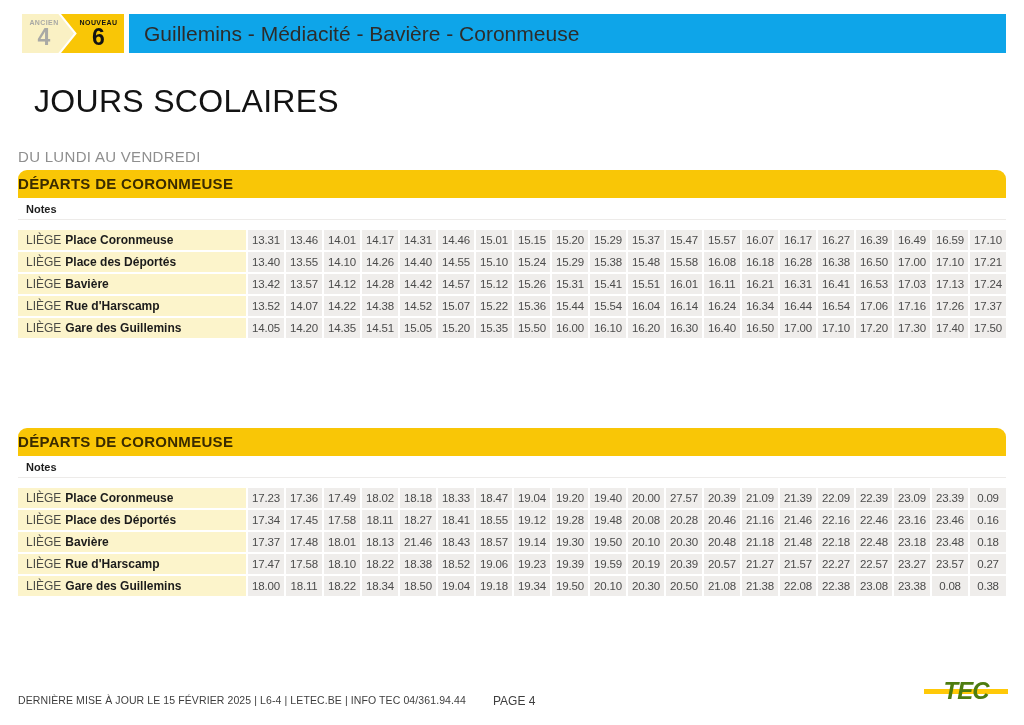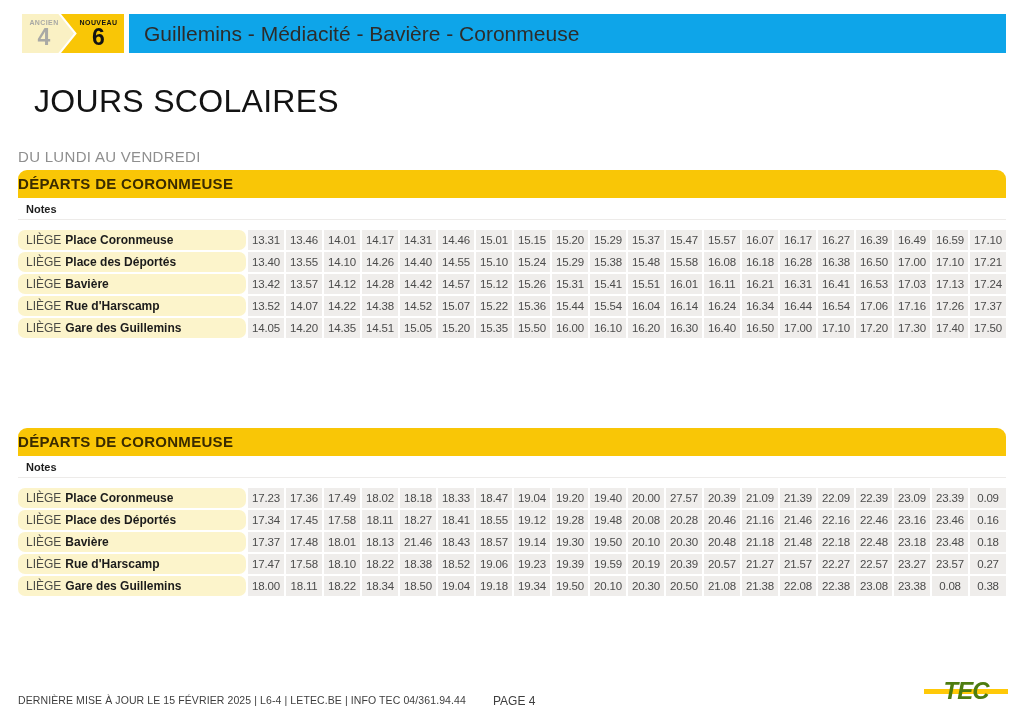"LIÈGE" .stop-cell { border-radius: 7px -> none }
